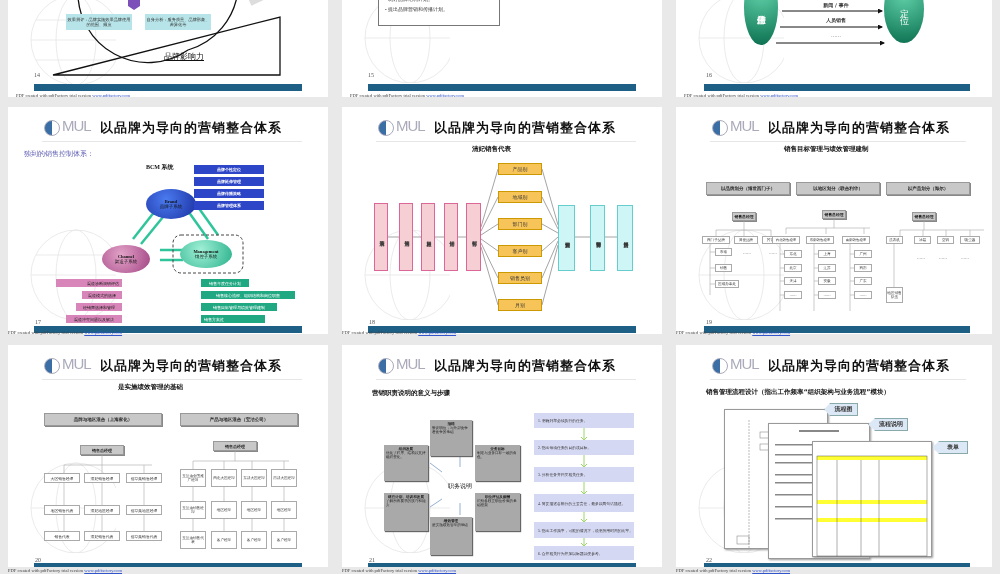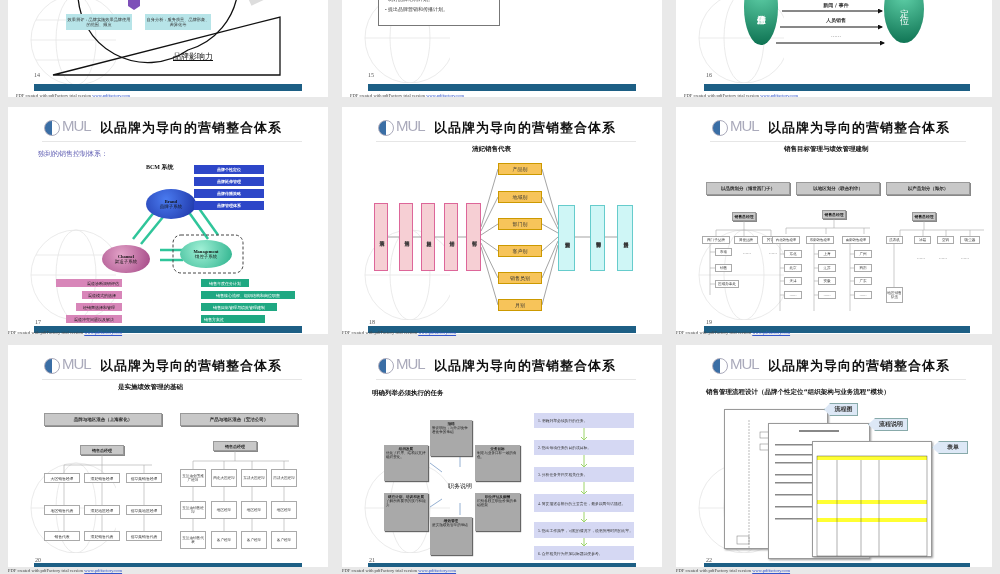"品牌影响力" div.box { left: 150px -> 141px }
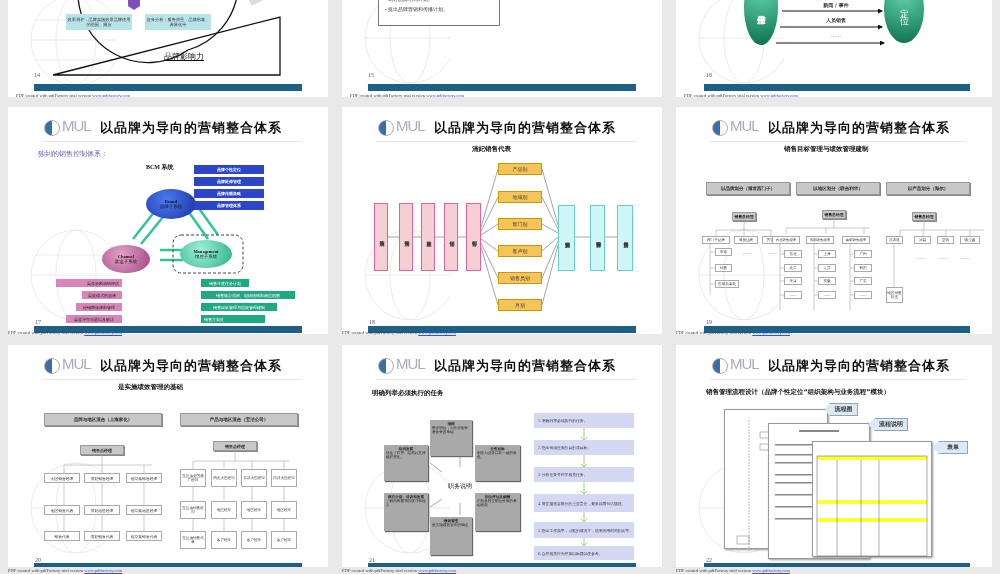"独到的销售控制体系：" div.sub { left: 30px -> 16px }
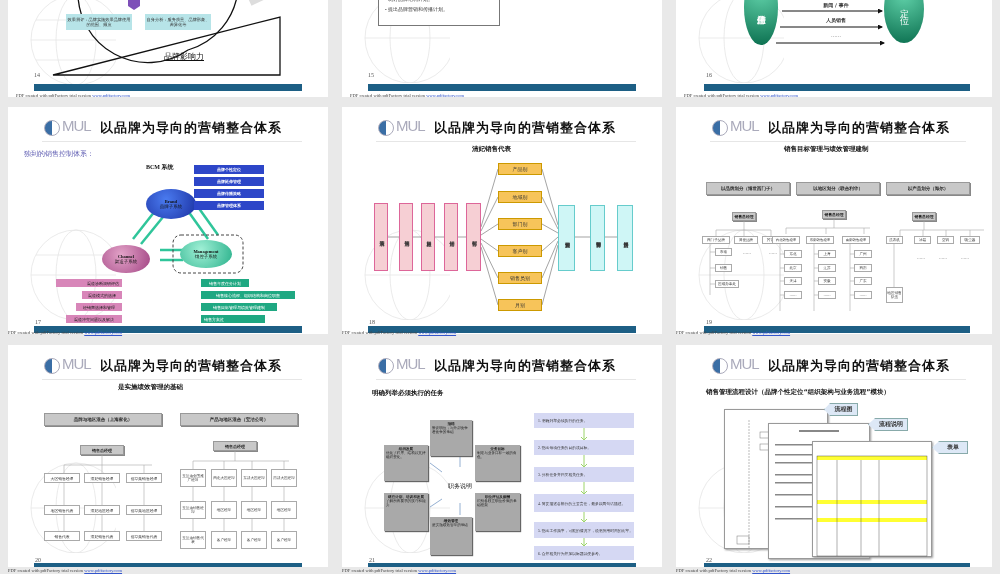"明确列举必须执行的任务" div.sub { text: 明确列举必须执行的任务 -> 营销职责说明的意义与步骤 }
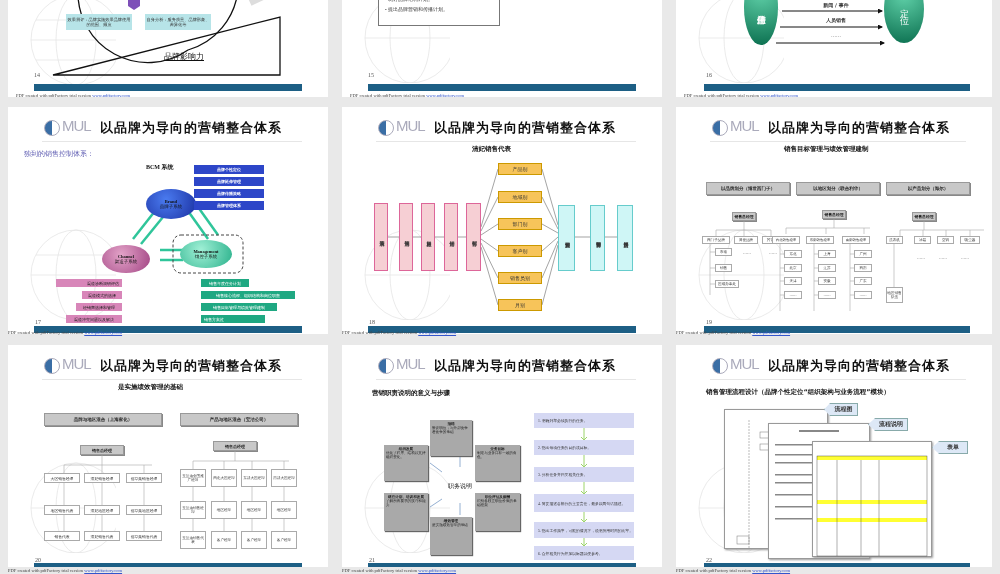"销售管理流程设计（品牌个性定位“组织架构与业务流程”模块）" div.sub { text: 品牌个性定位 -> 指出工作频率 }
